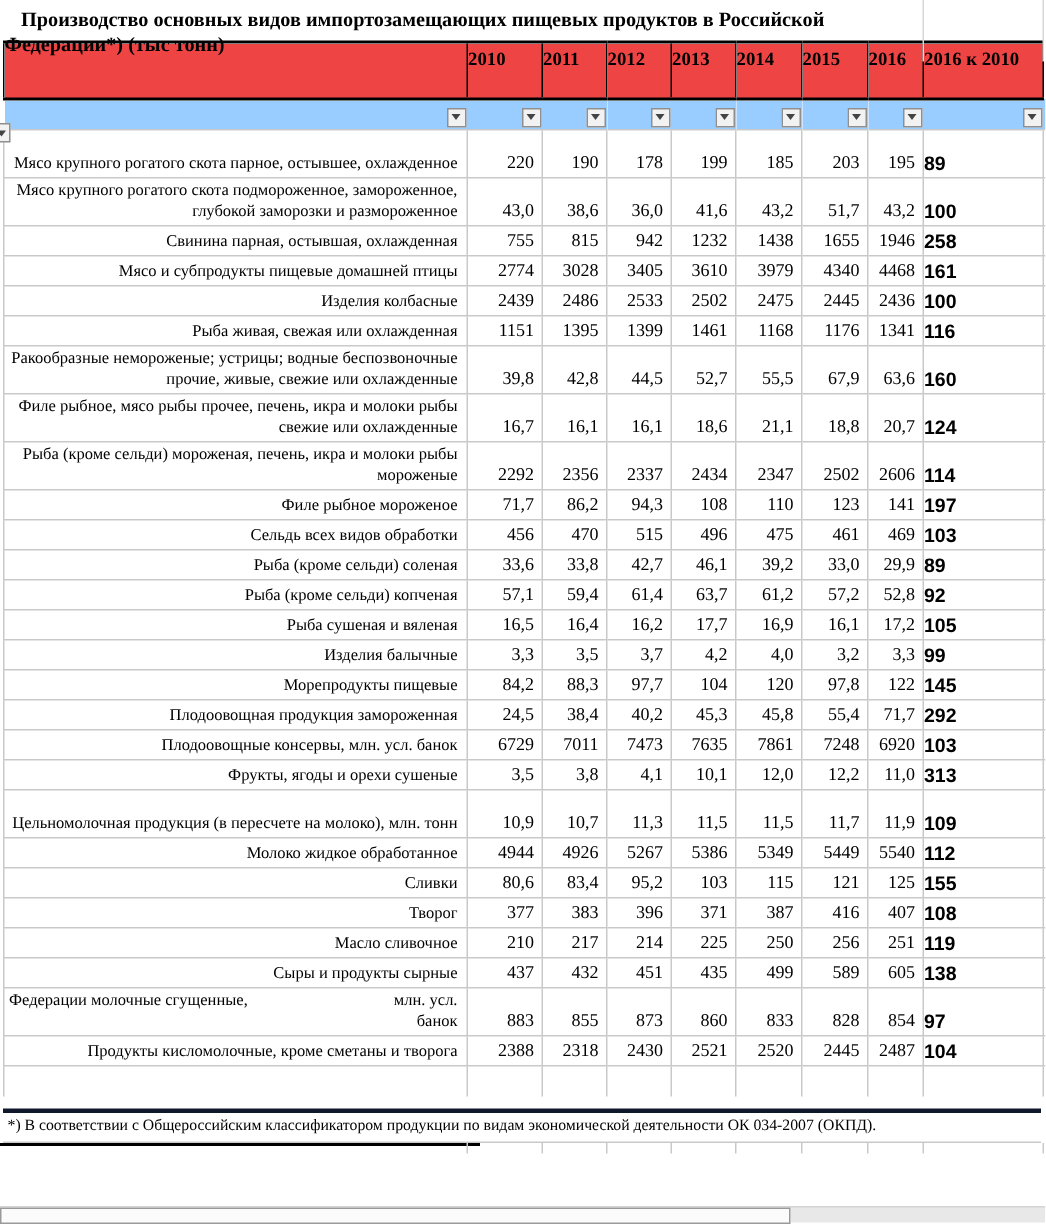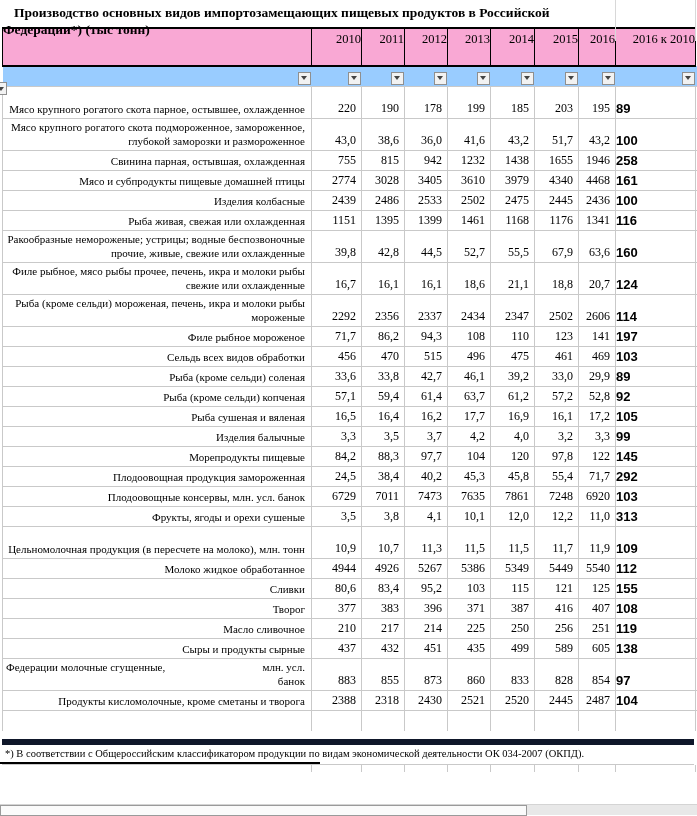"2010" .hdr { background: #f9a8d4 -> #ef4444; font-weight: normal -> bold; text-align: right -> left }
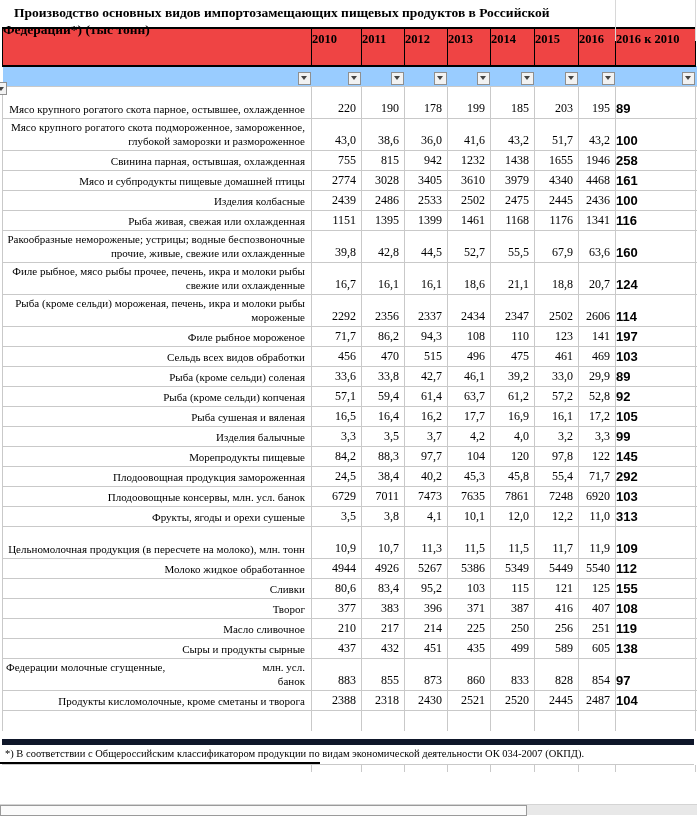"*) В соответствии с Общероссийским" .footnote { border-top: 6px solid #0f172a -> 3px solid #0f172a }
